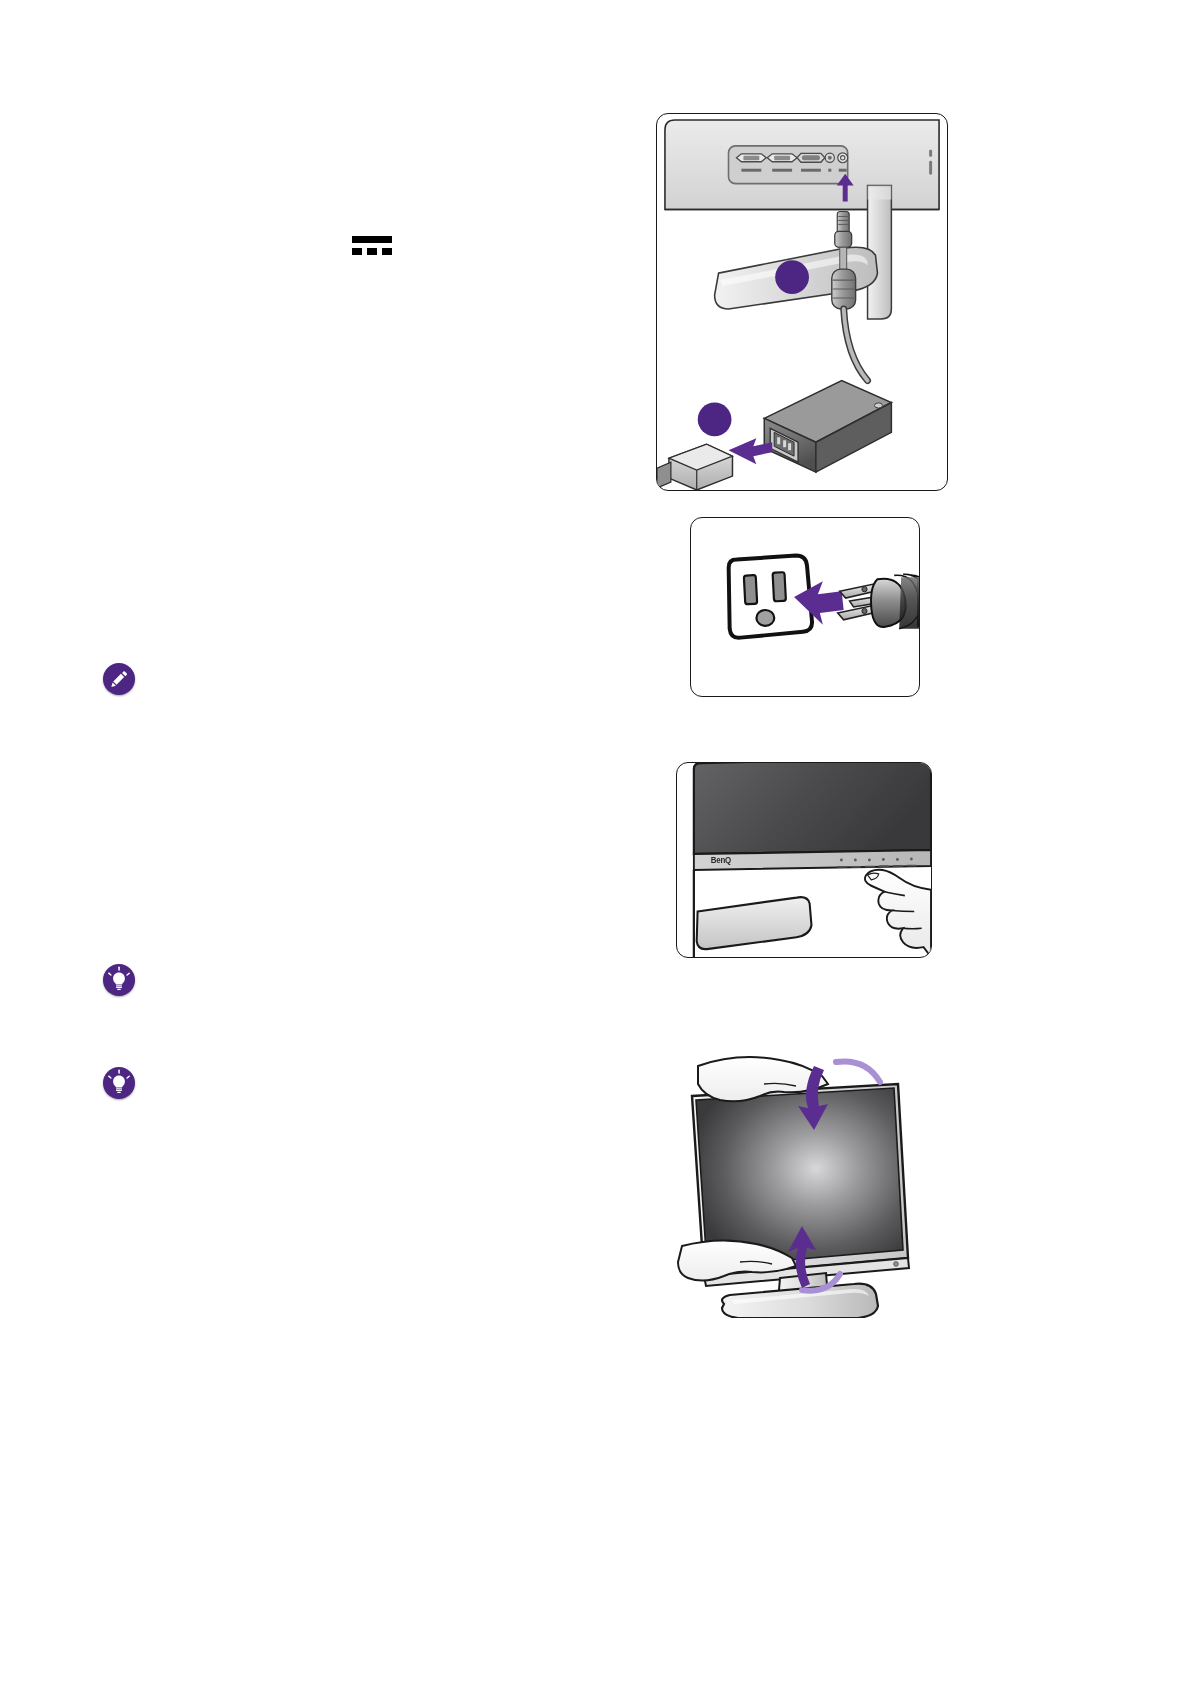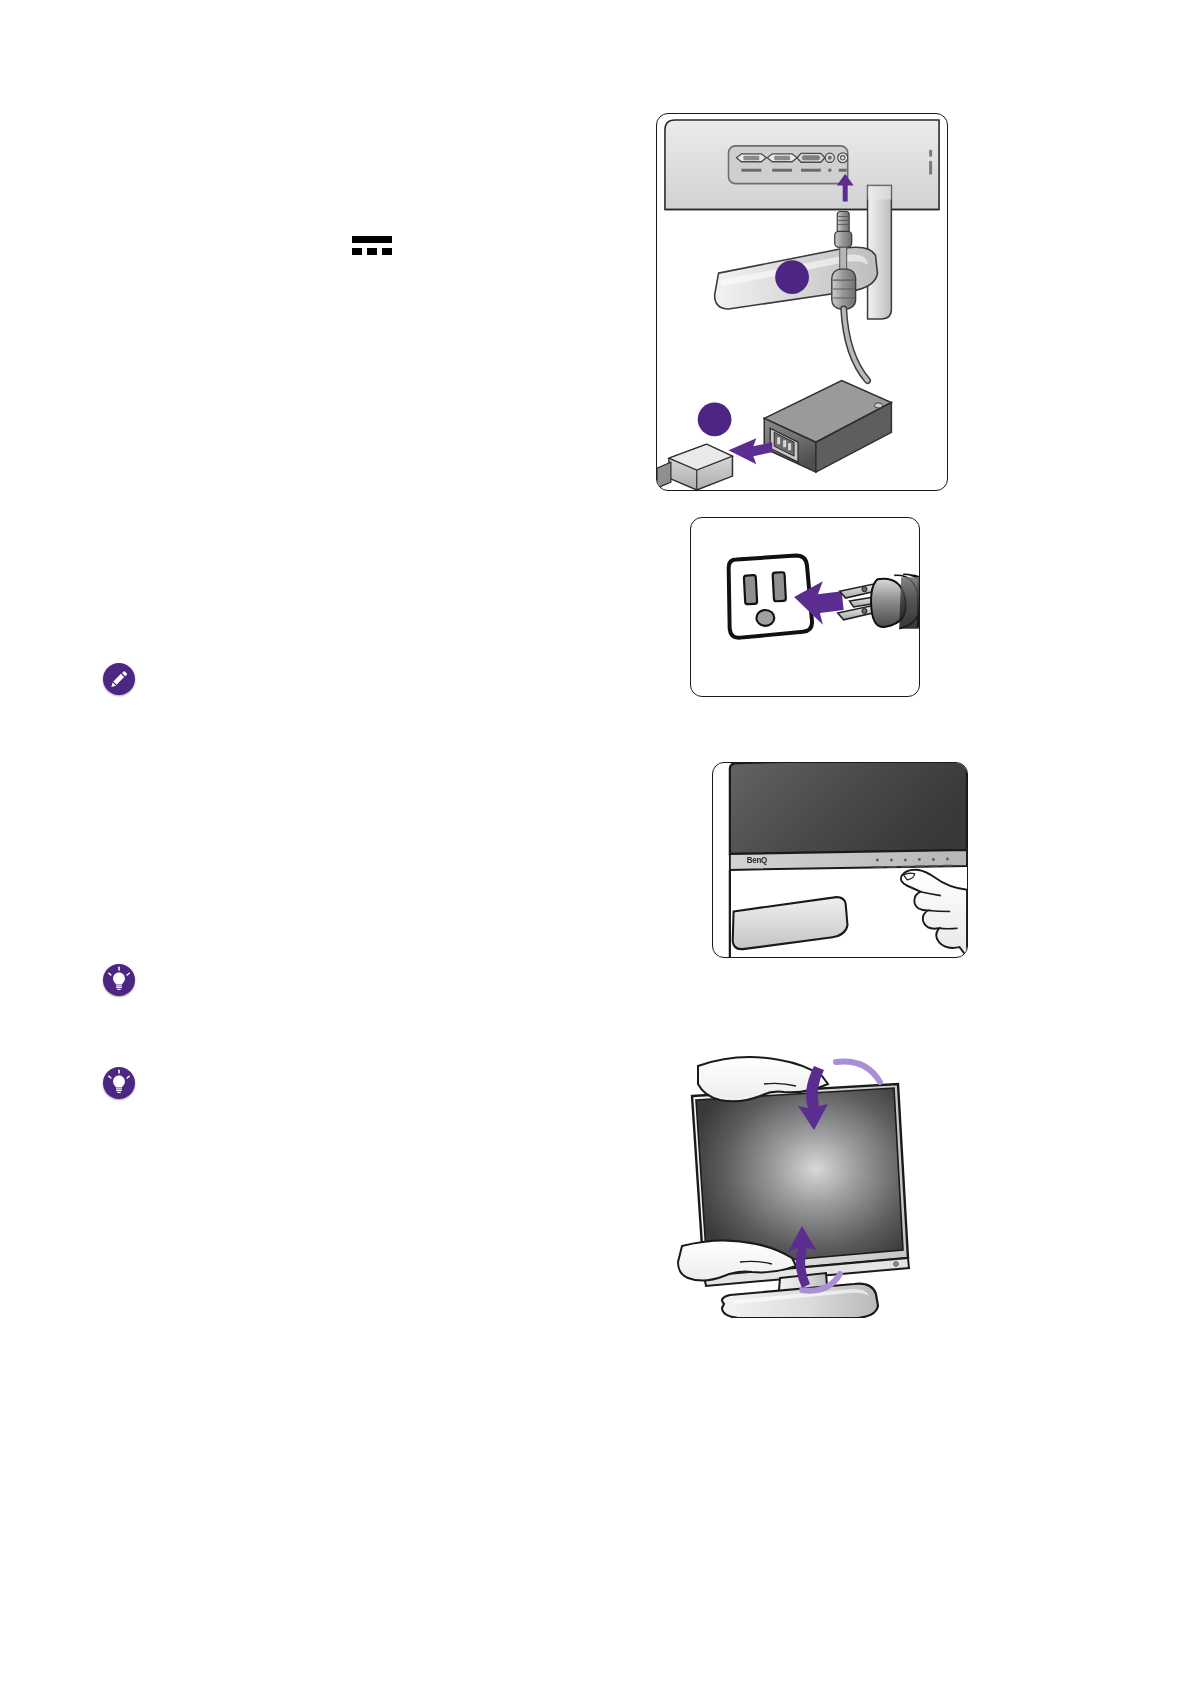"BenQ" div.fig { left: 712px -> 676px }
